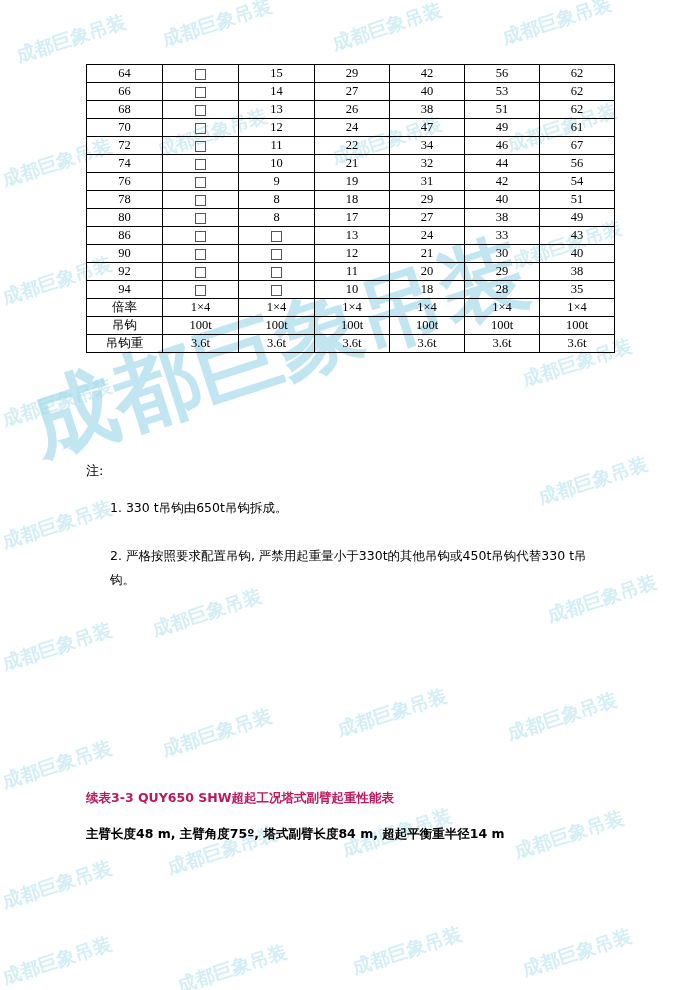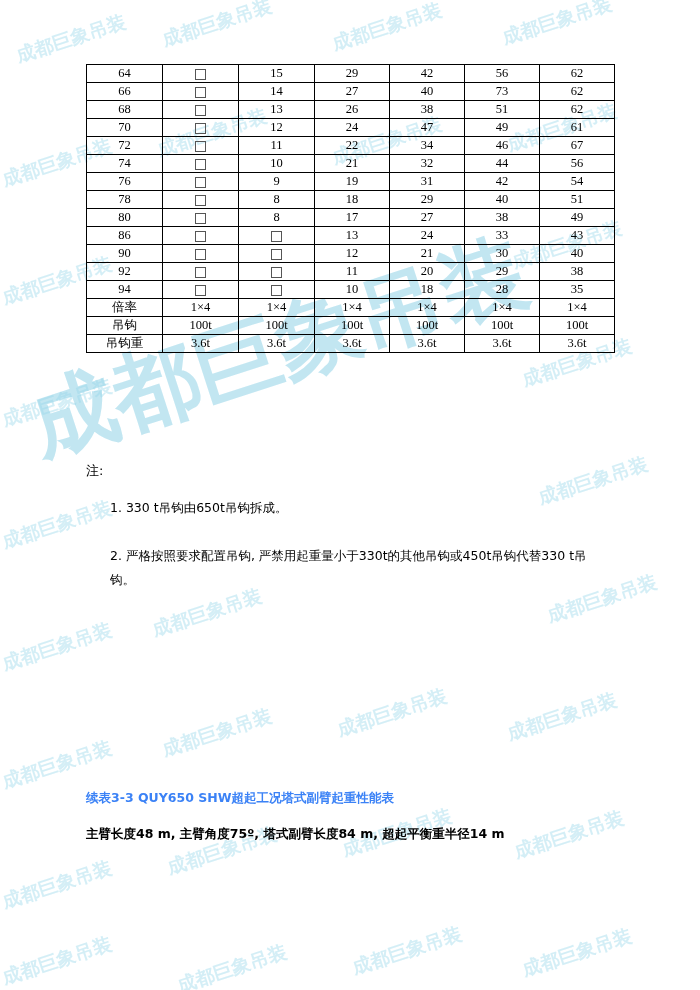"73" td { text: 73 -> 53 }
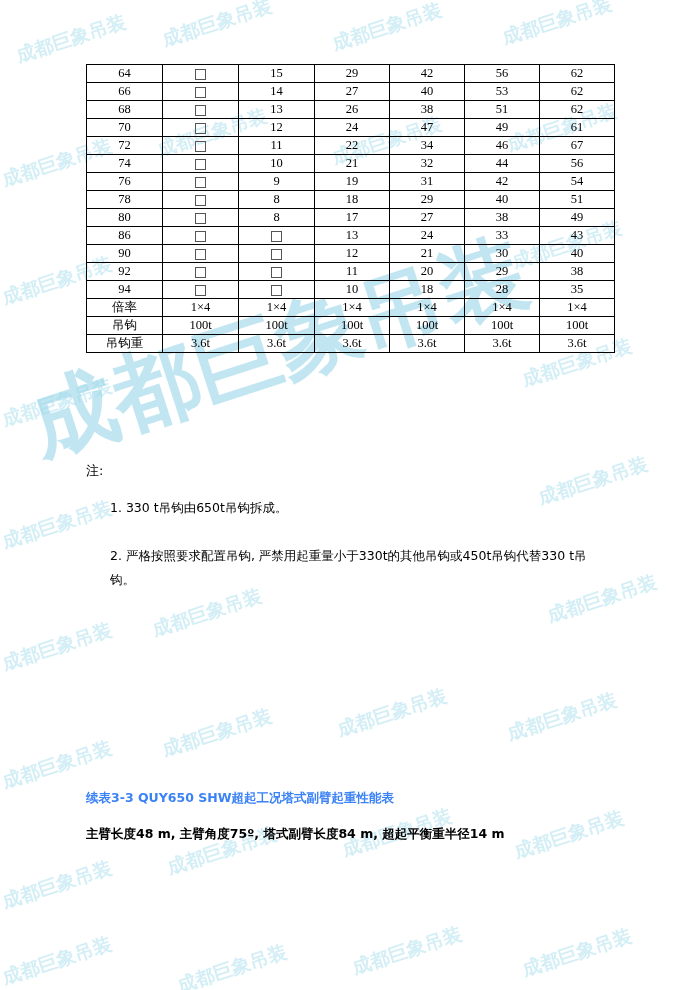"续表3-3 QUY650 SHW超起工况塔式副臂起重性能表" .sec-title { color: #3b82f6 -> #be185d }
